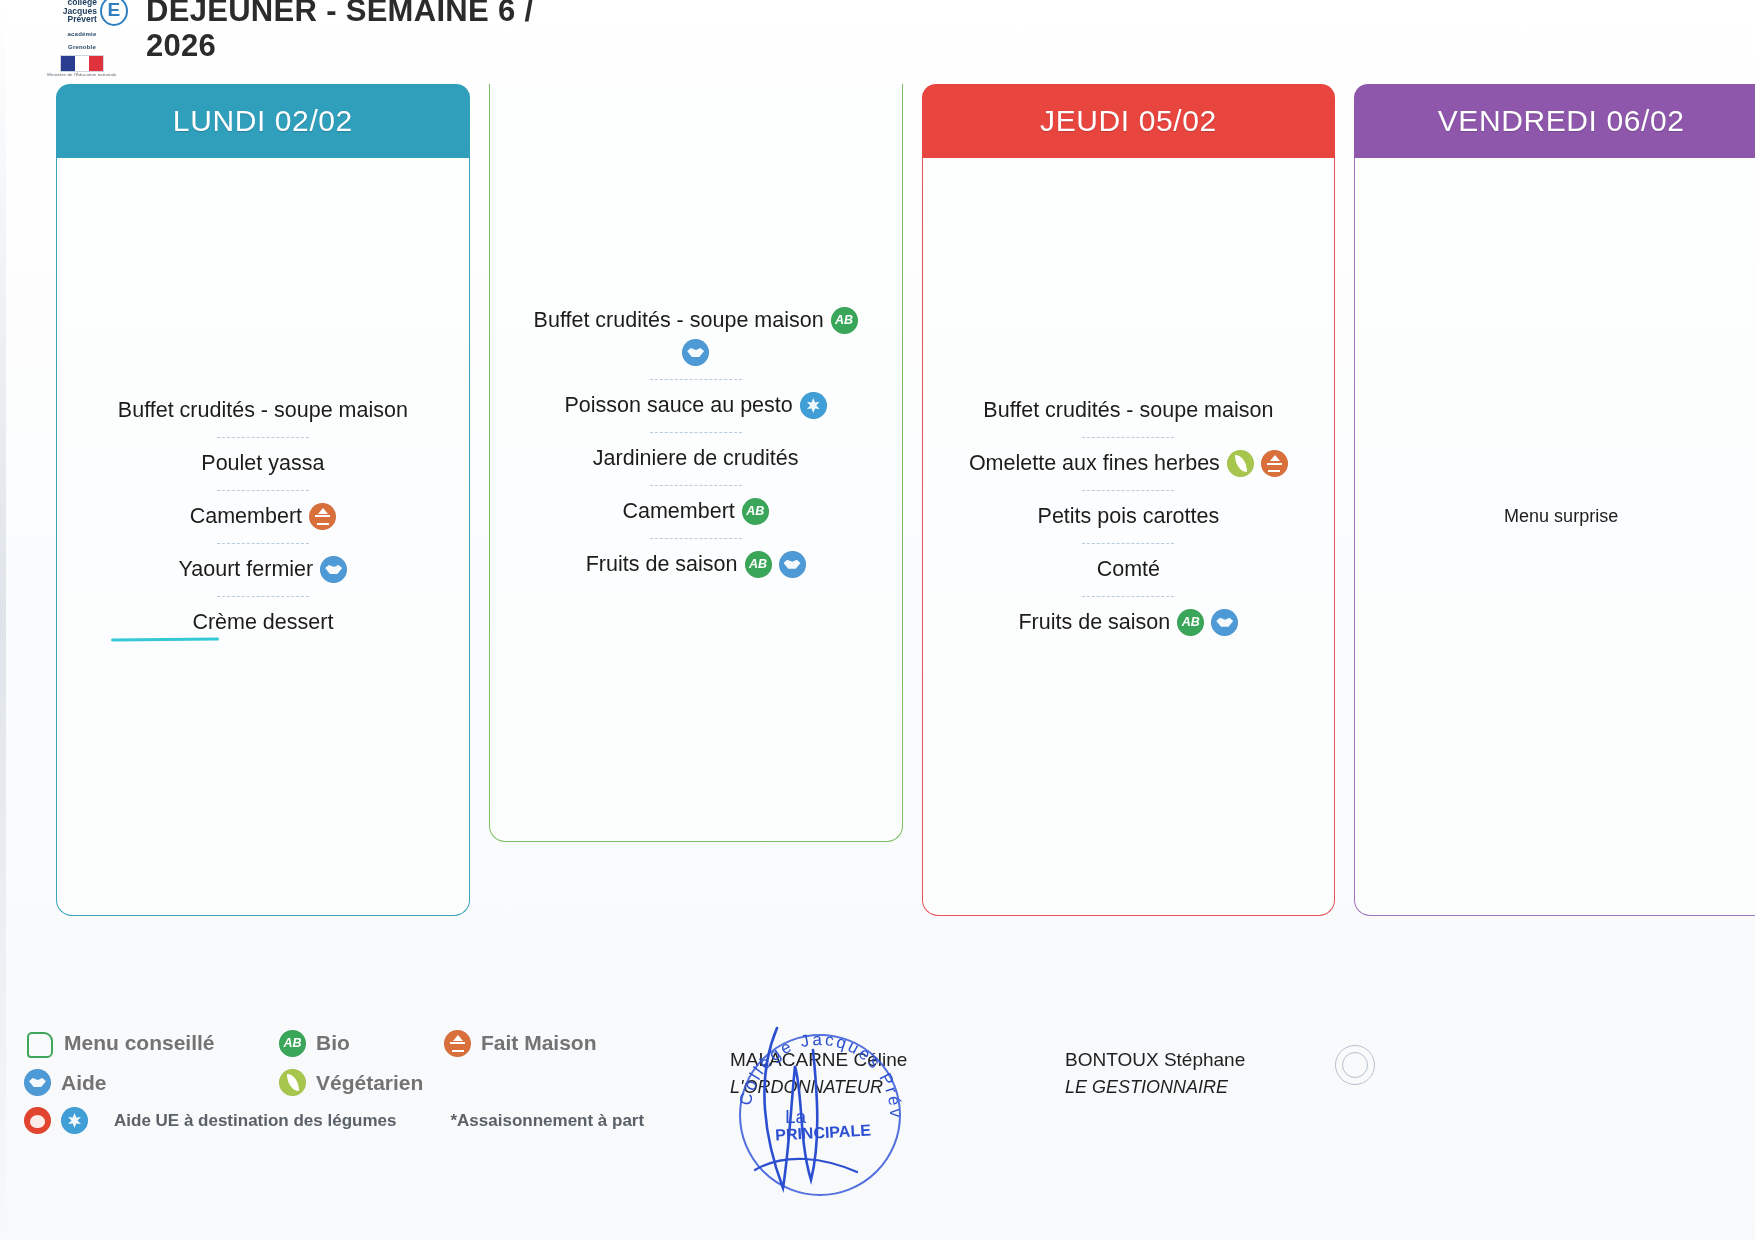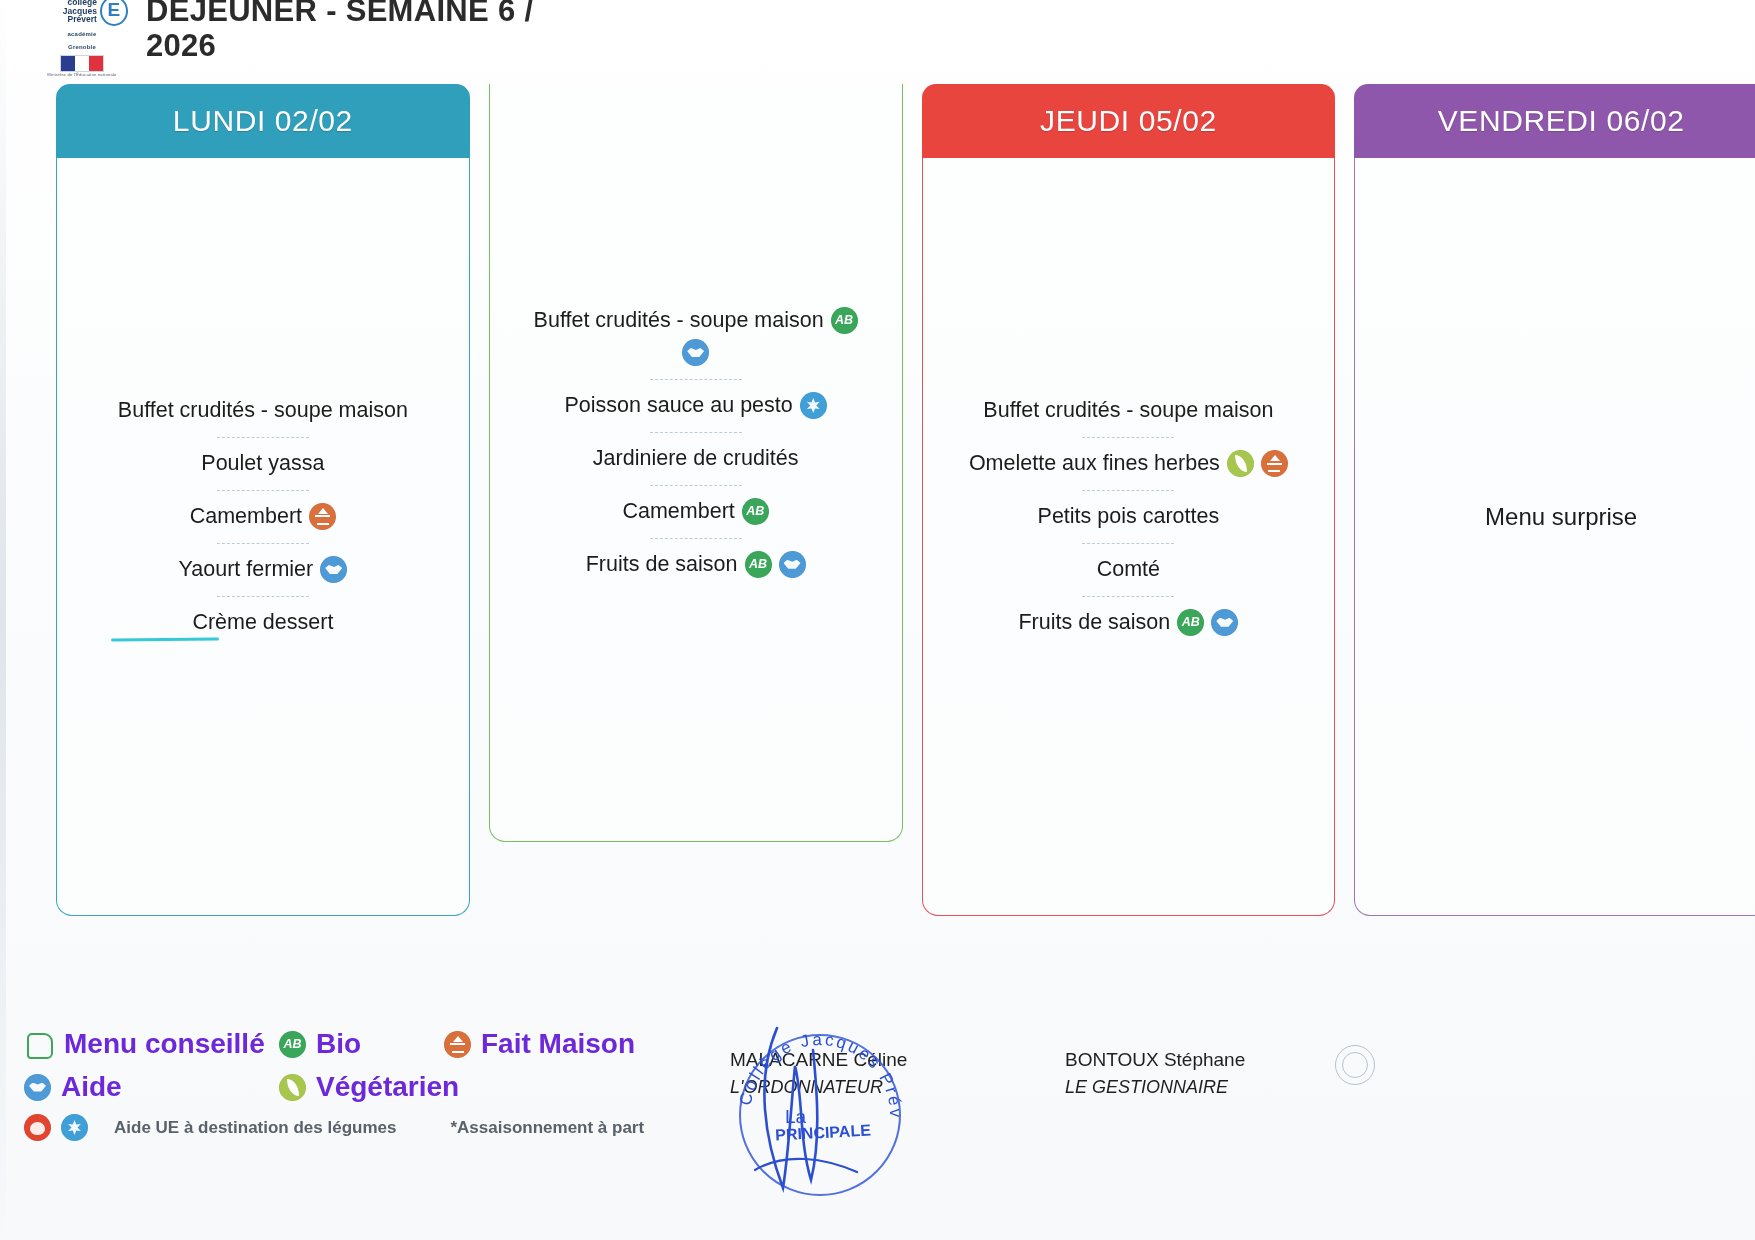"Menu surprise" .surprise { font-size: 24px -> 18px }
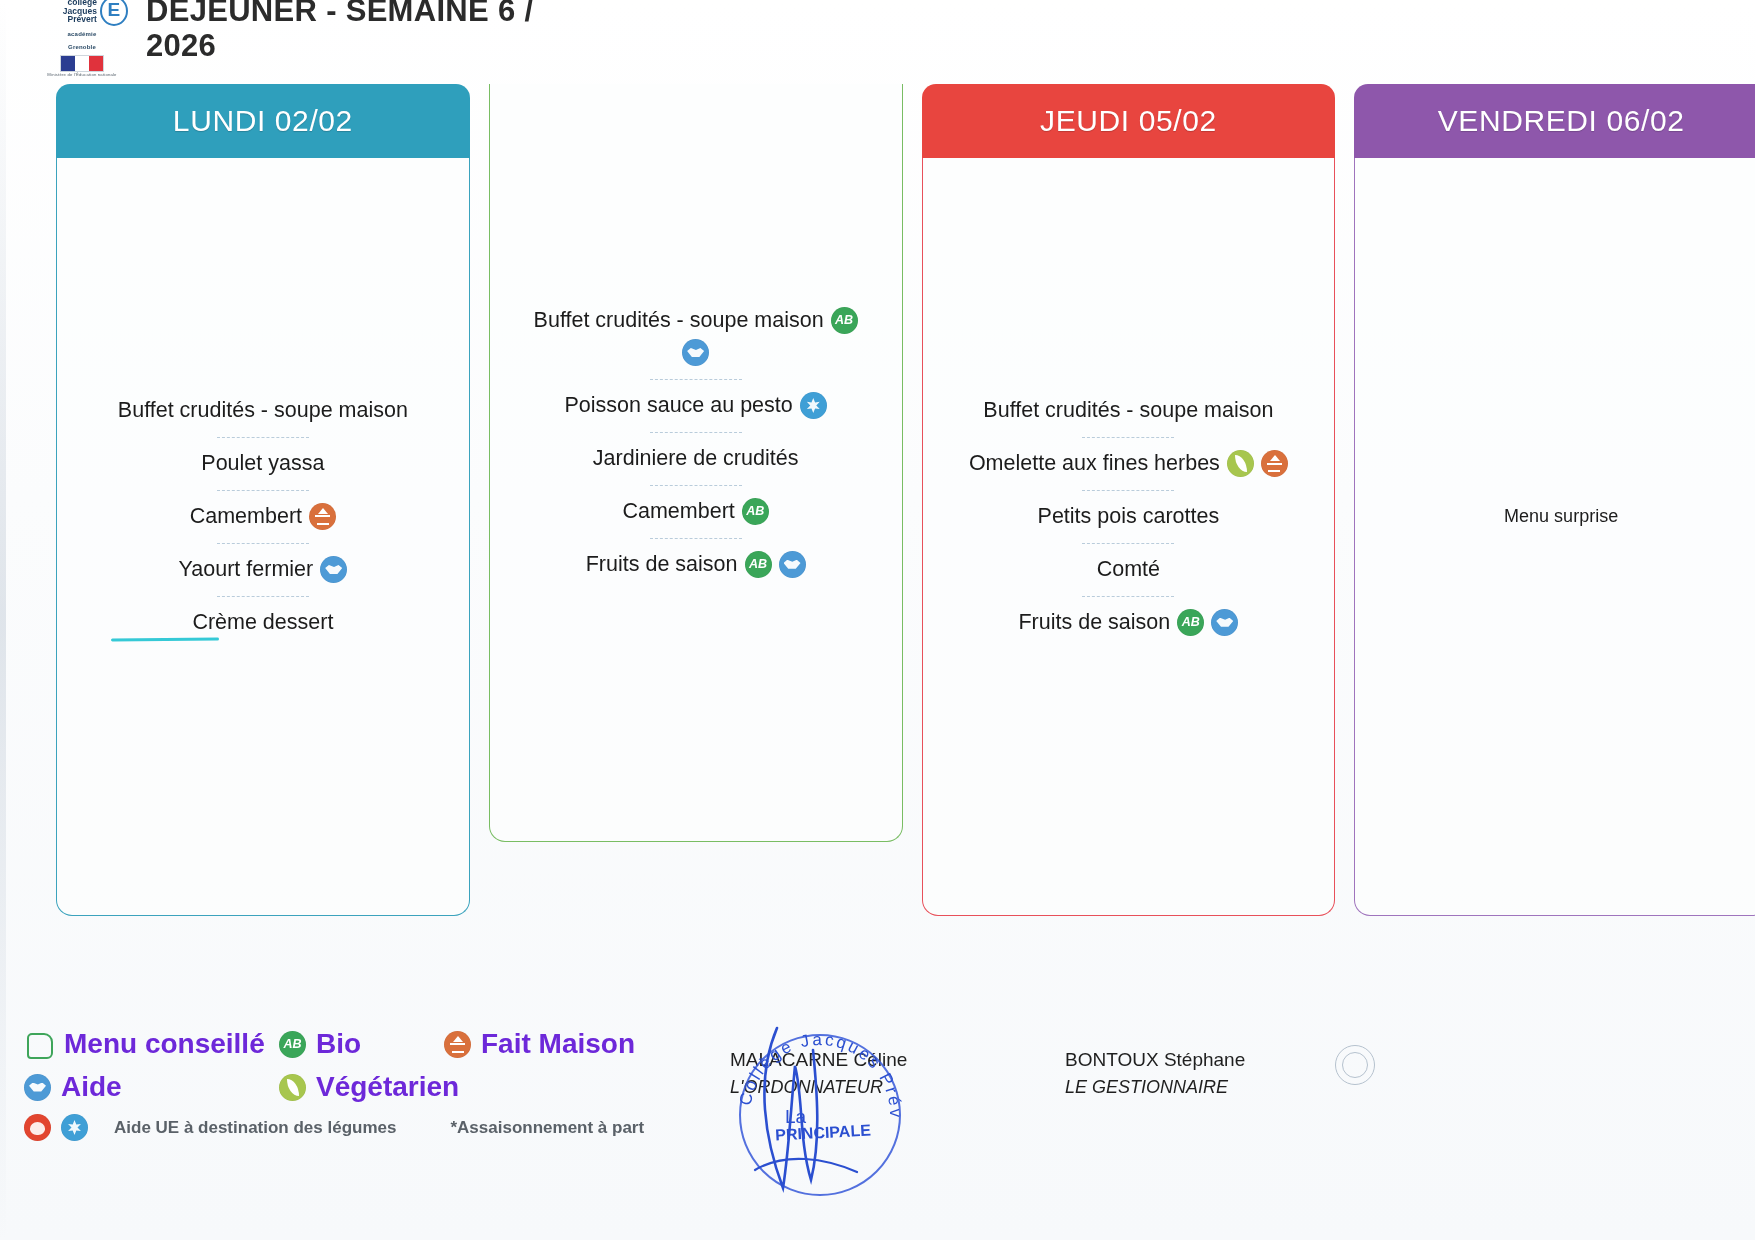"Menu conseillé" .legend-item .lbl { color: #6d28d9 -> #737373; font-size: 28px -> 21px }
